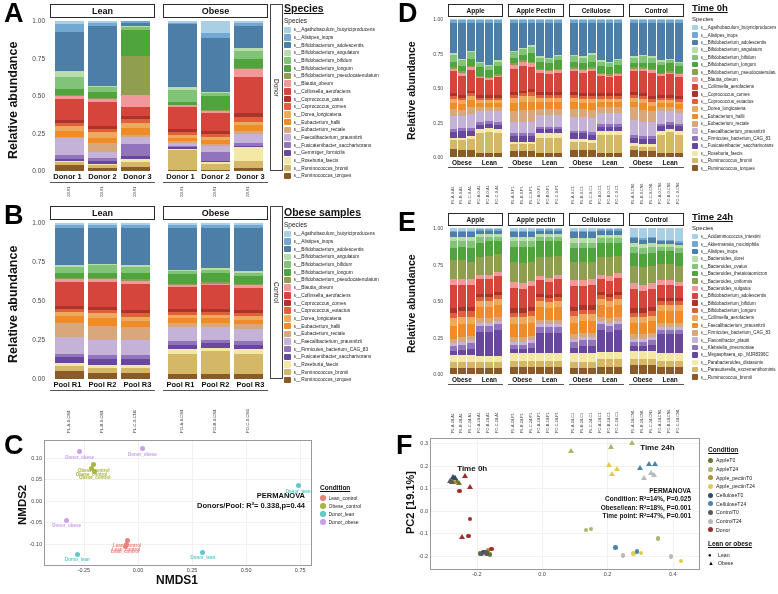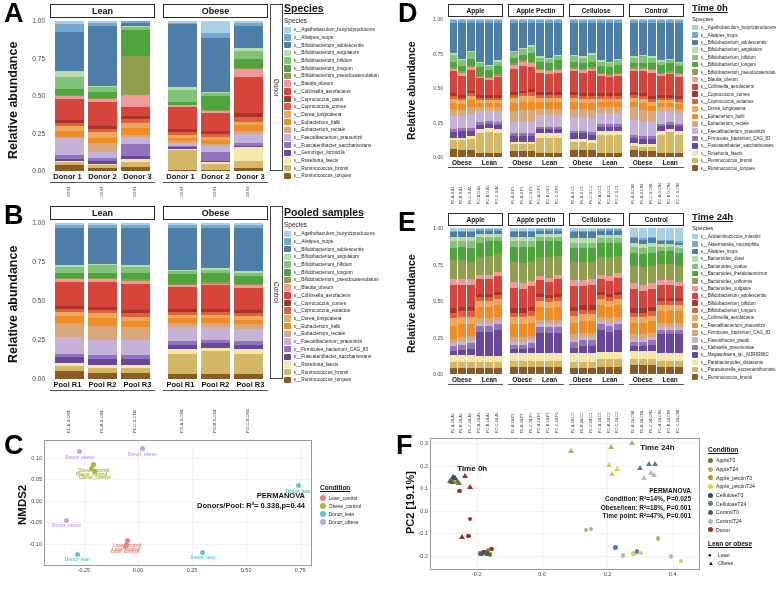"Pooled samples" div { text: Pooled -> Obese }
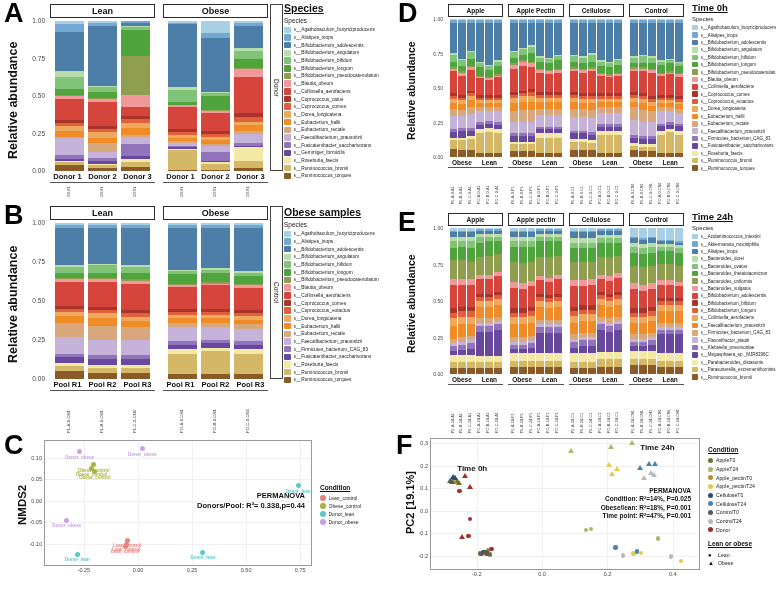"NMDS1" div.xlab { html: none -> <div>NMDS1</div> }
